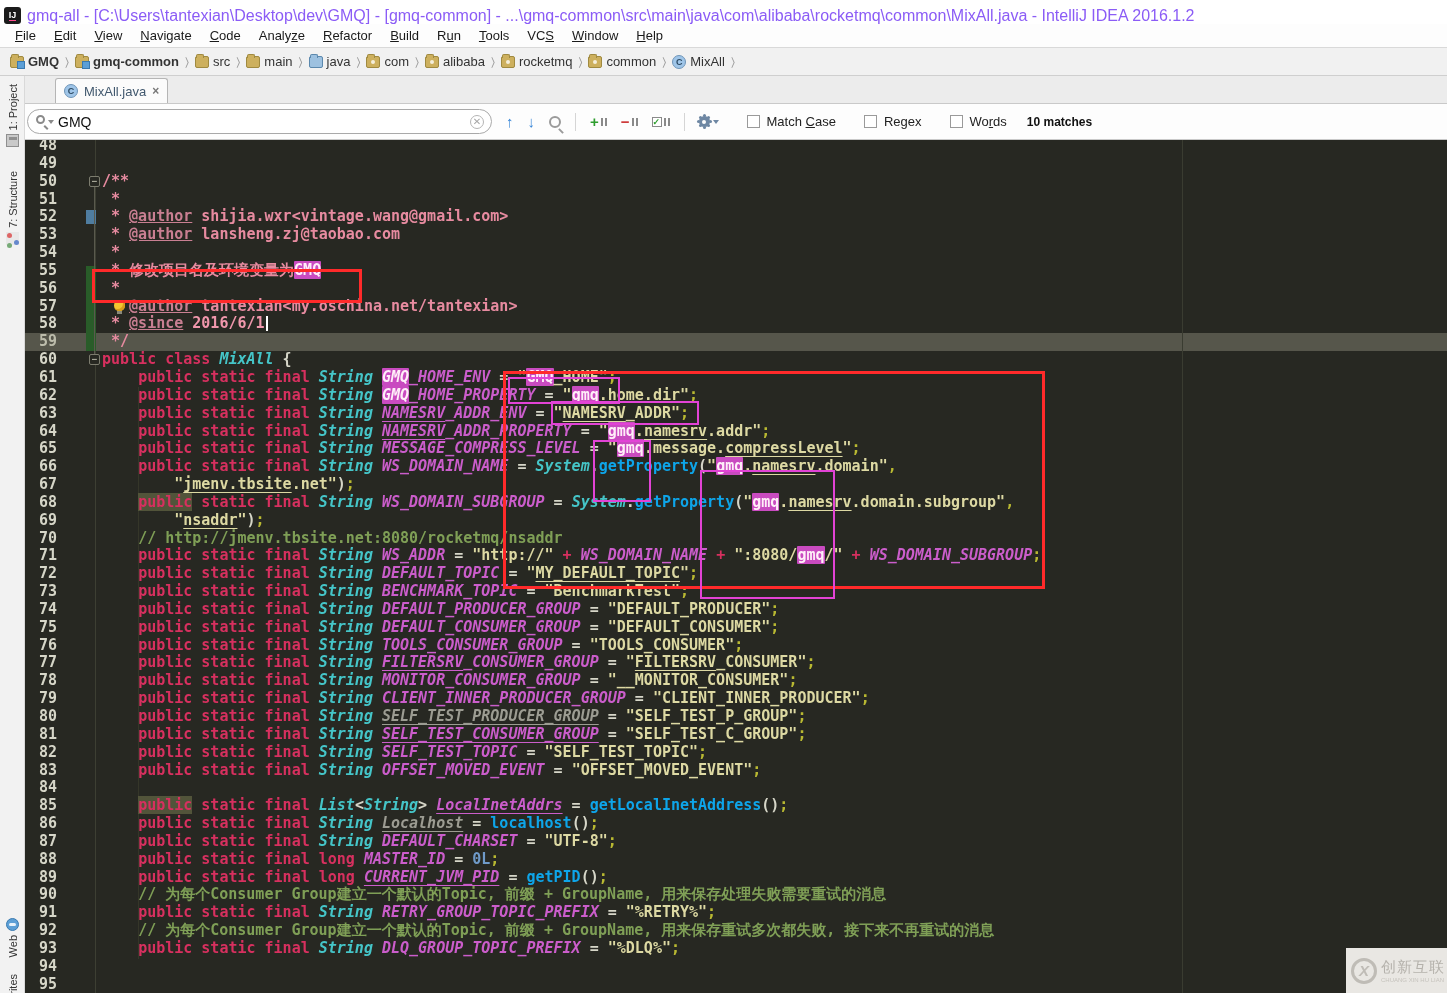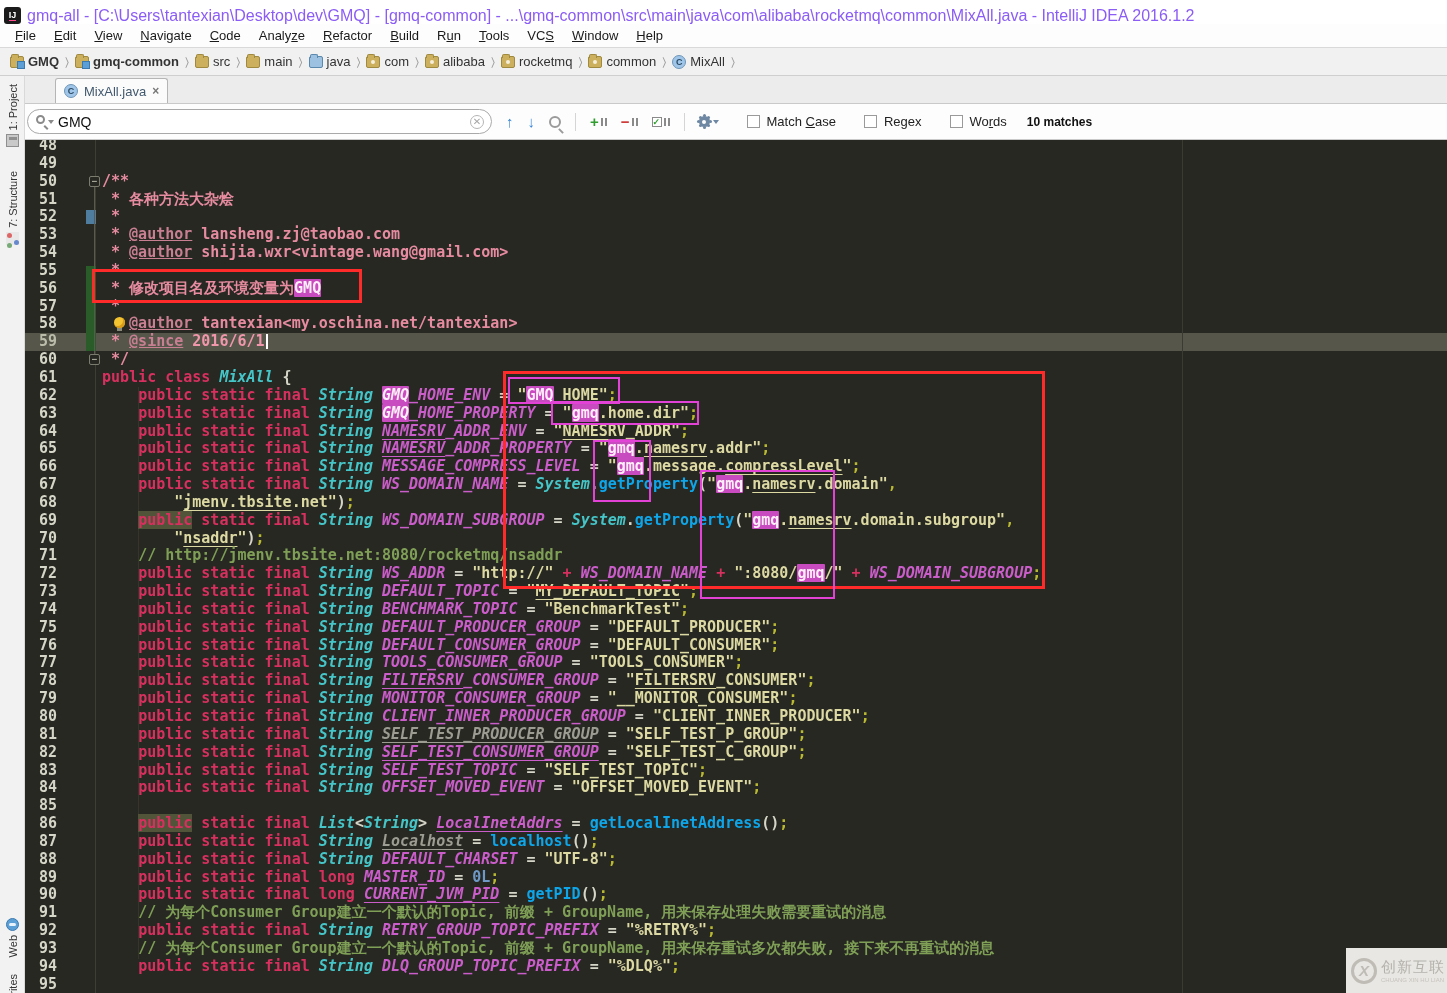"* 各种方法大杂烩" div.line { html: <div><span> * 各种方法大杂烩</span></div> -> none }
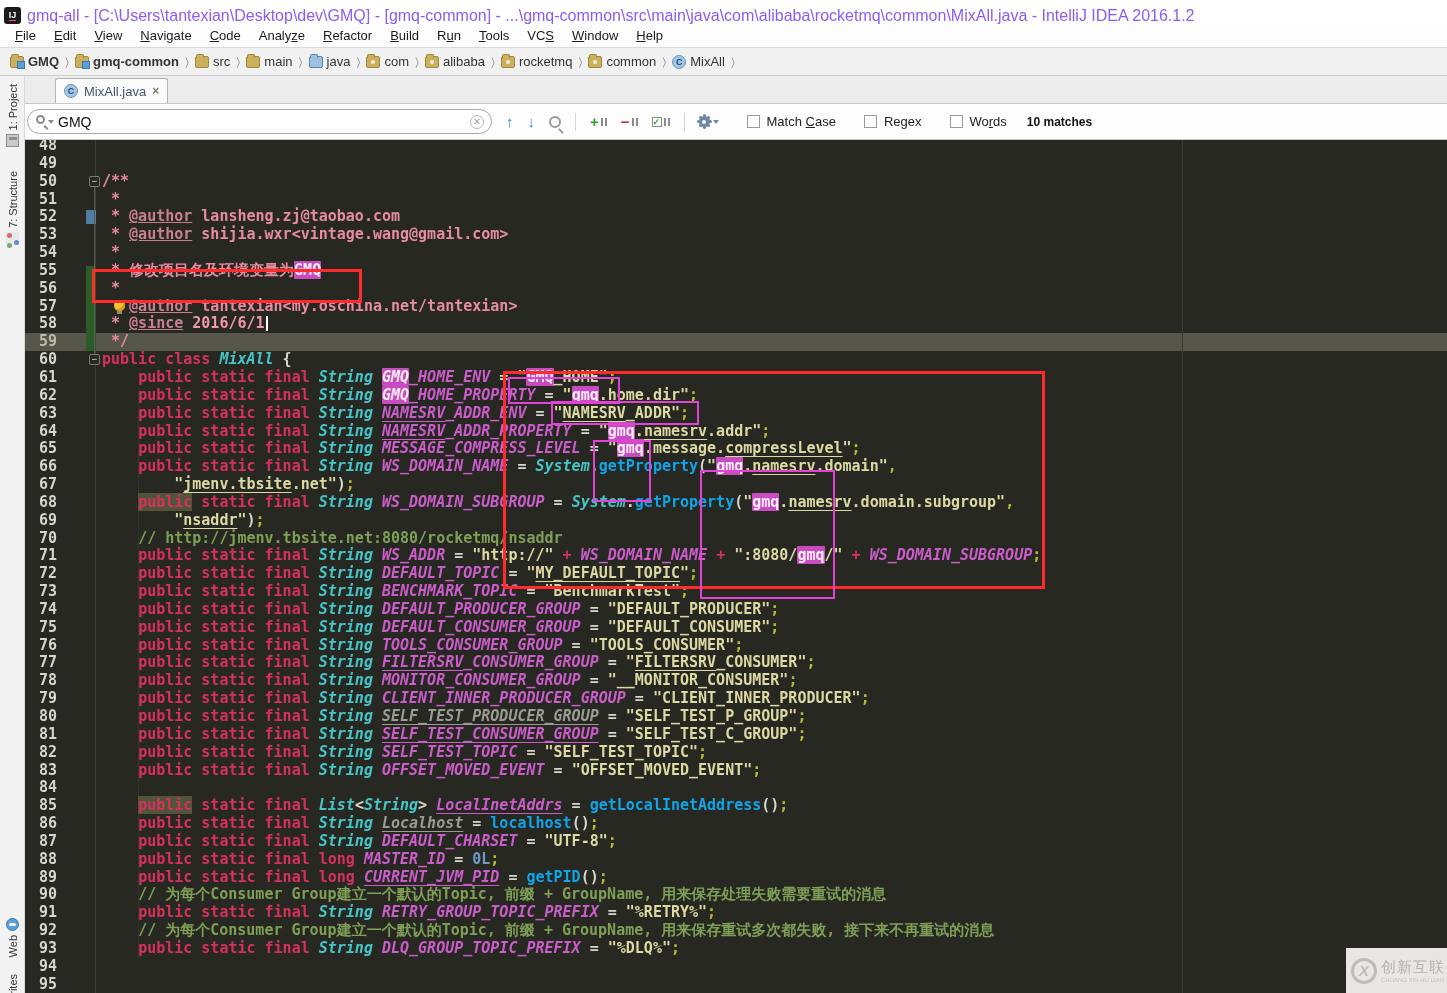"* @author lansheng.zj@taobao.com" div.line { order: before "* @author" -> after "* @author" }
